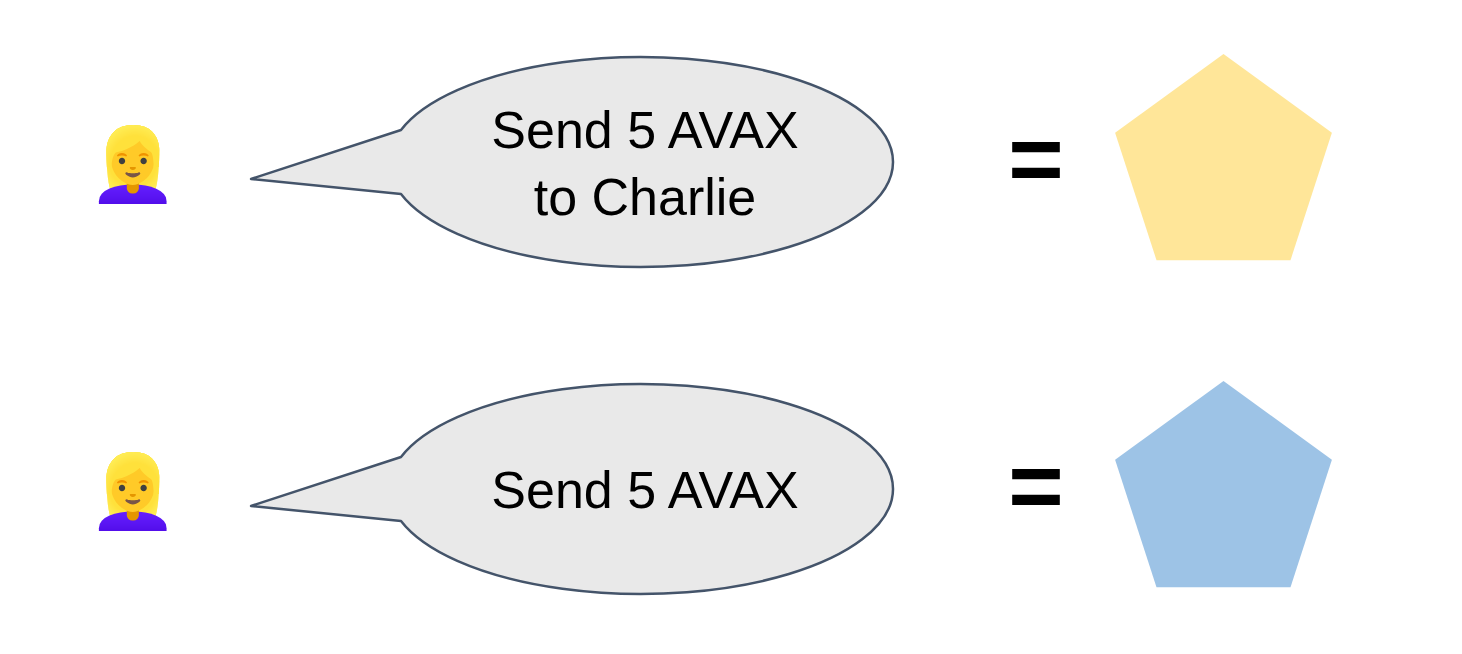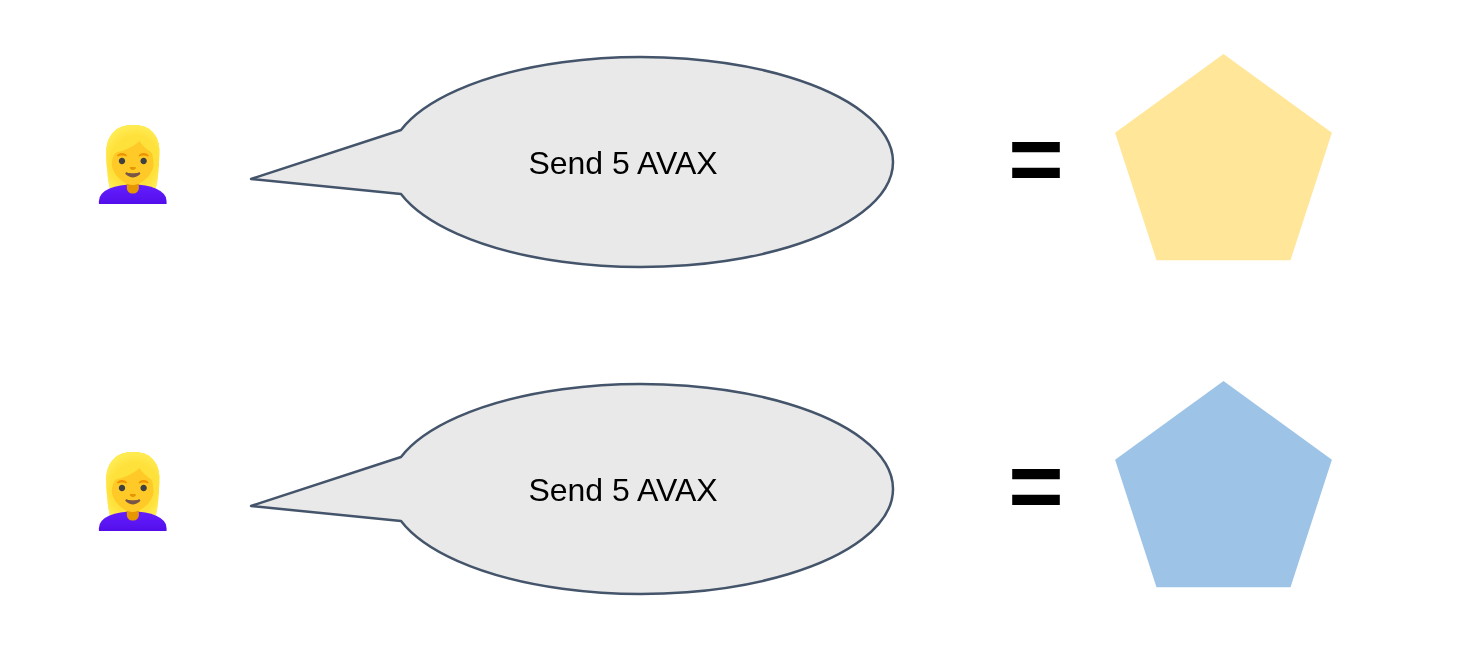"Send 5 AVAX" .bubble-text { font-size: 32px -> 52px; left: 132px -> 154px }
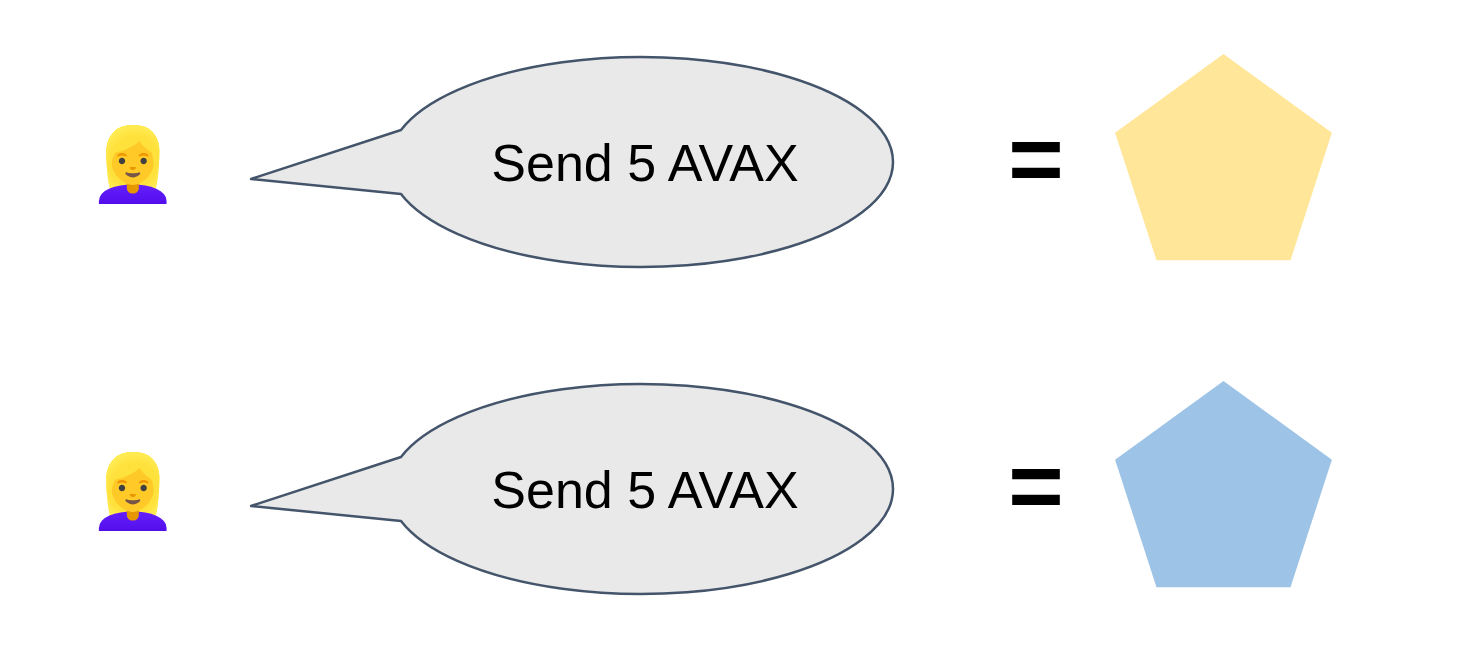"to Charlie" div { html: none -> <div>to Charlie</div> }
